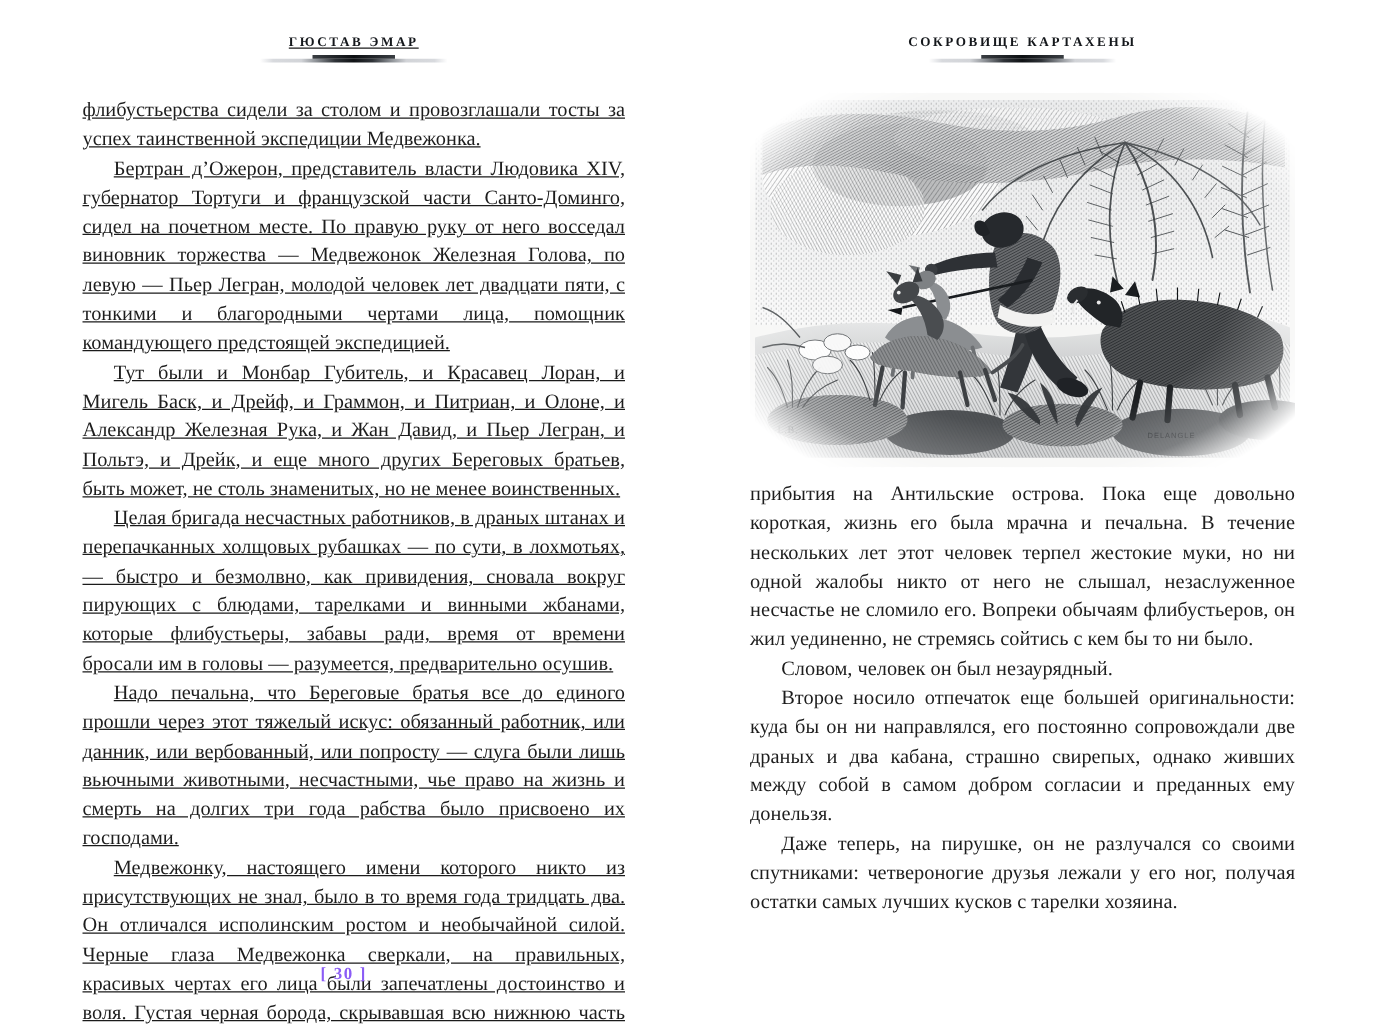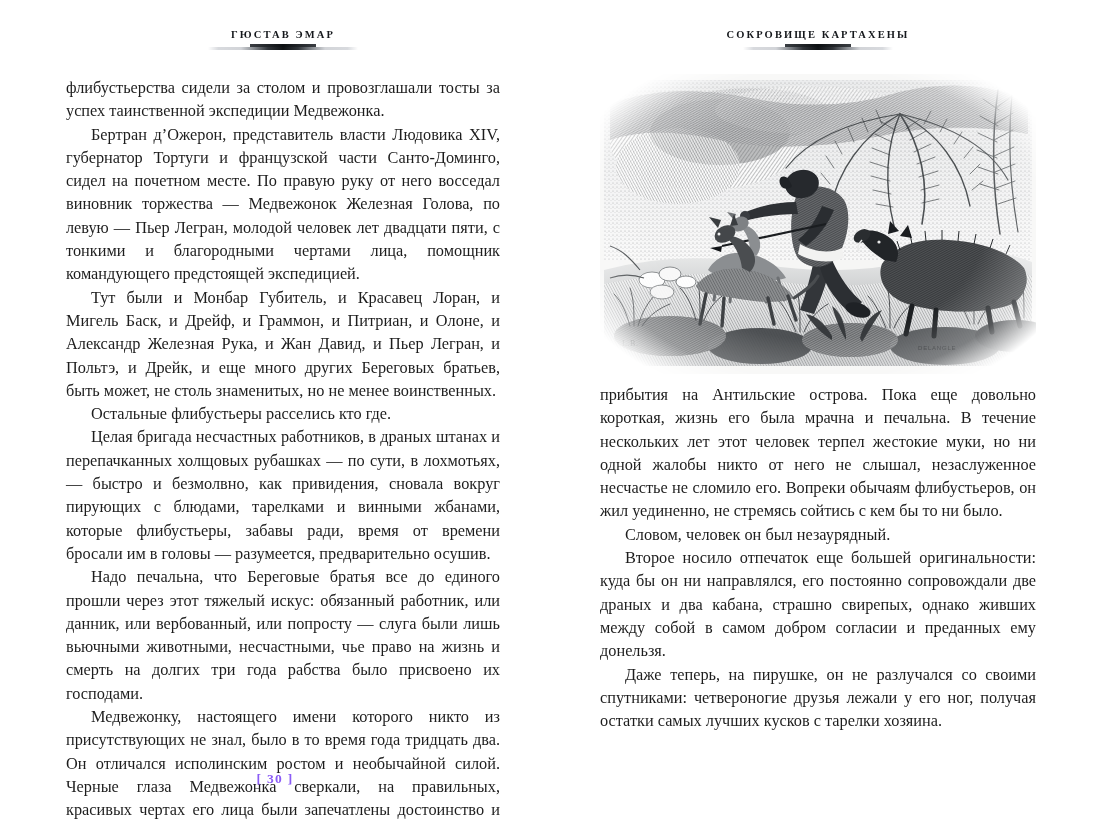"ГЮСТАВ ЭМАР" .page-left { text-decoration: none -> underline }
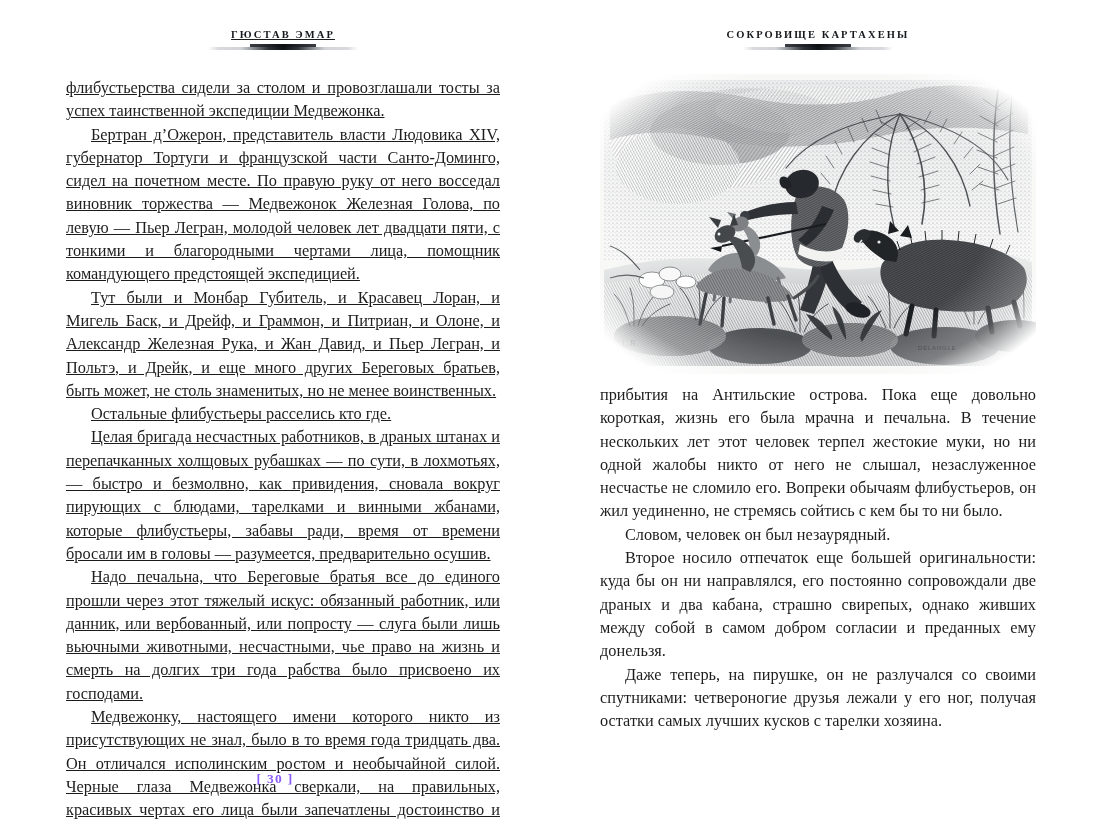"Остальные флибустьеры расселись кто где." p { html: <p>Остальные флибустьеры расселись кто где.</p> -> none }
